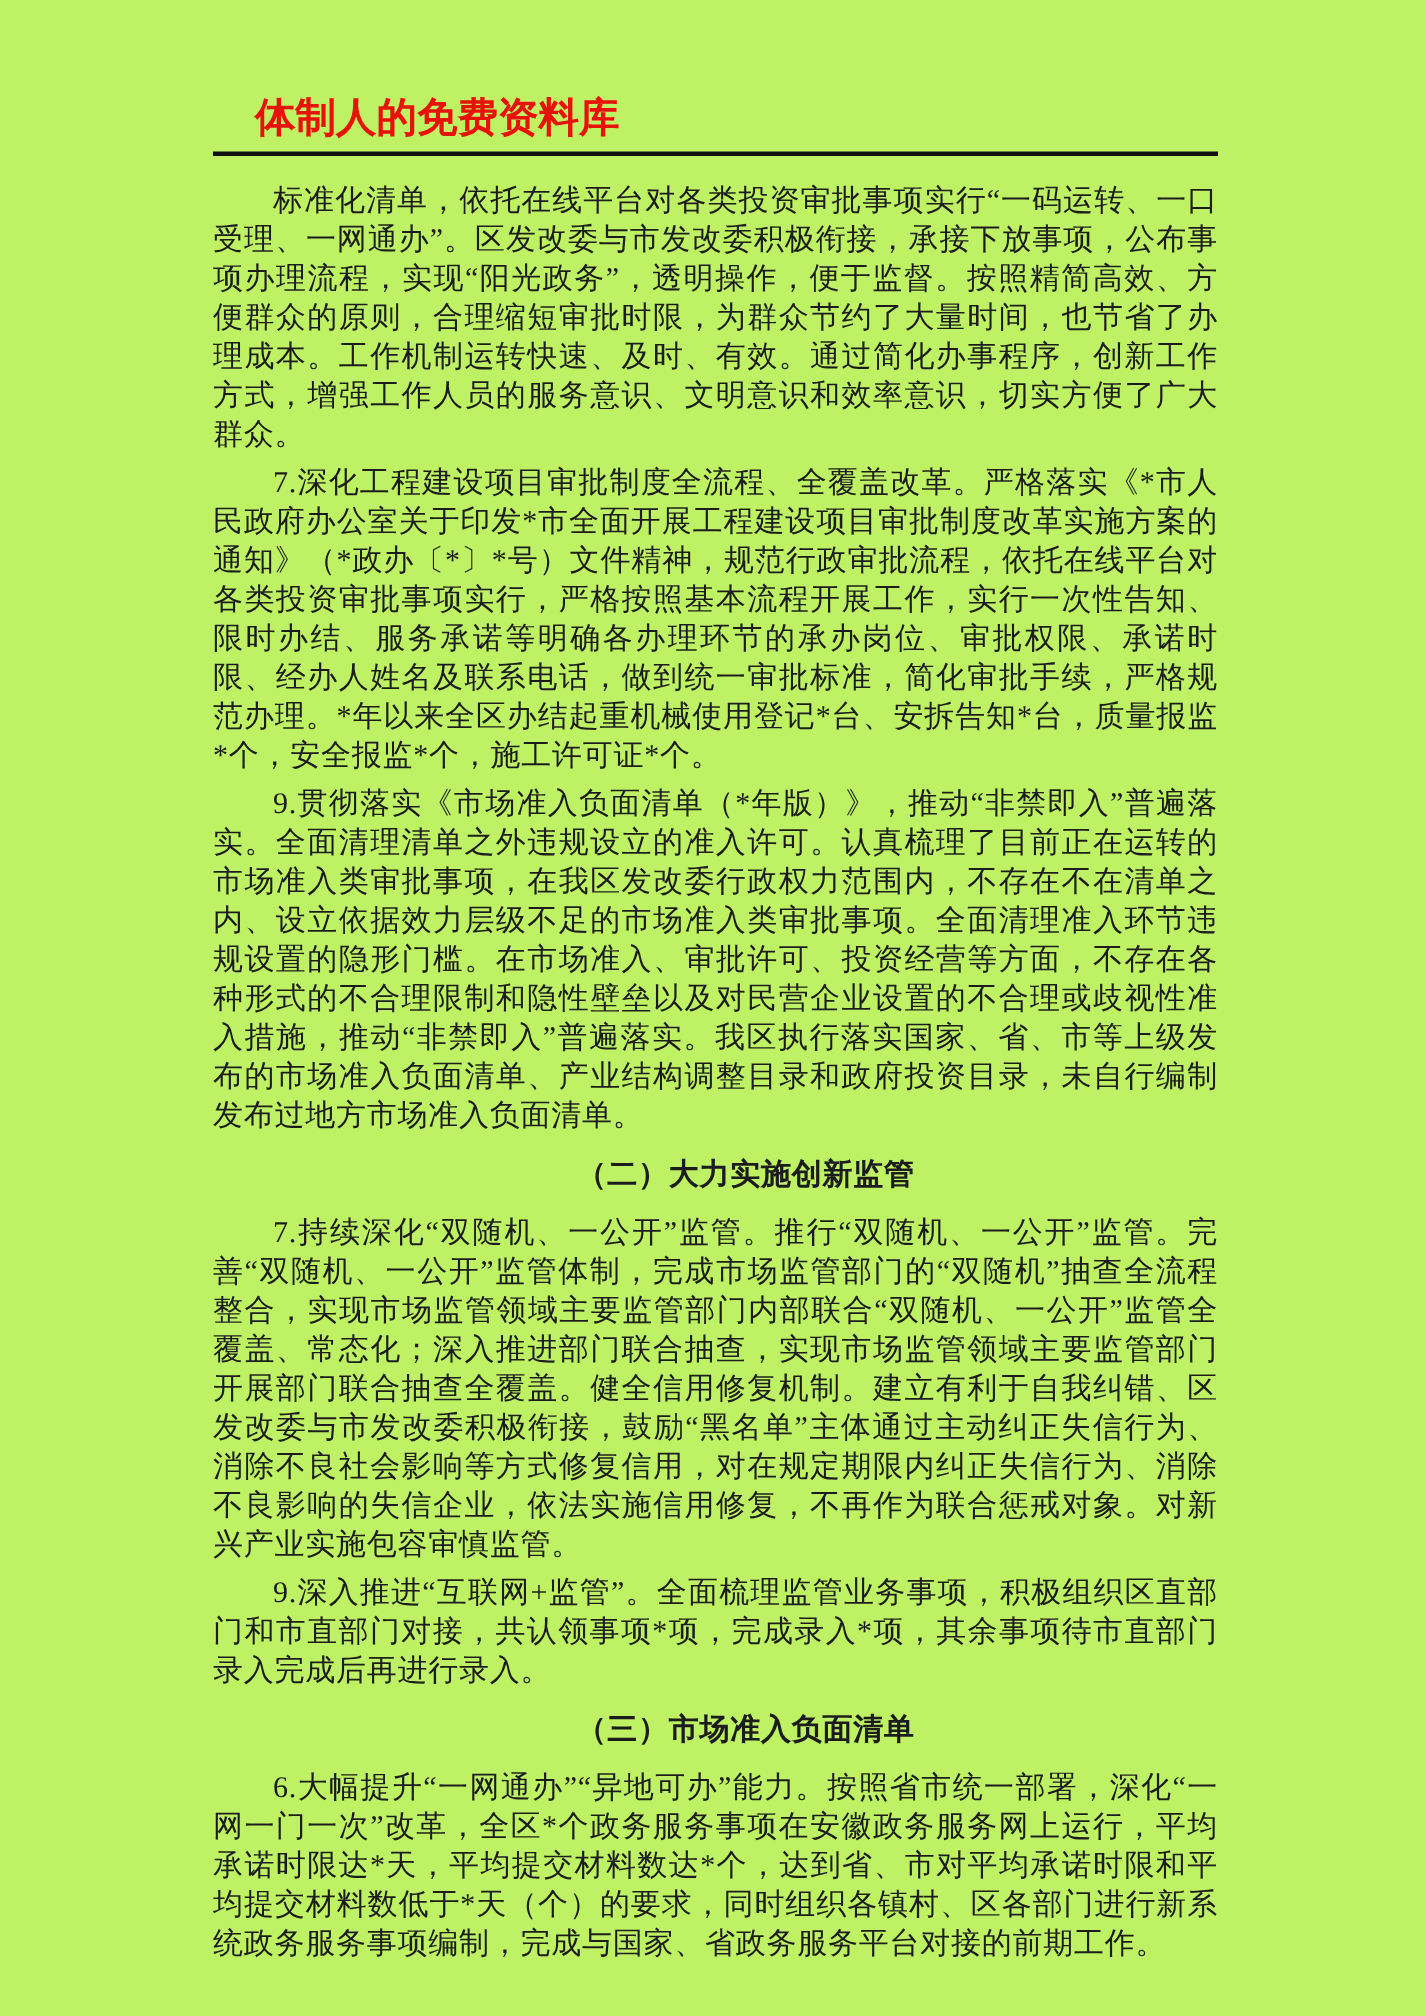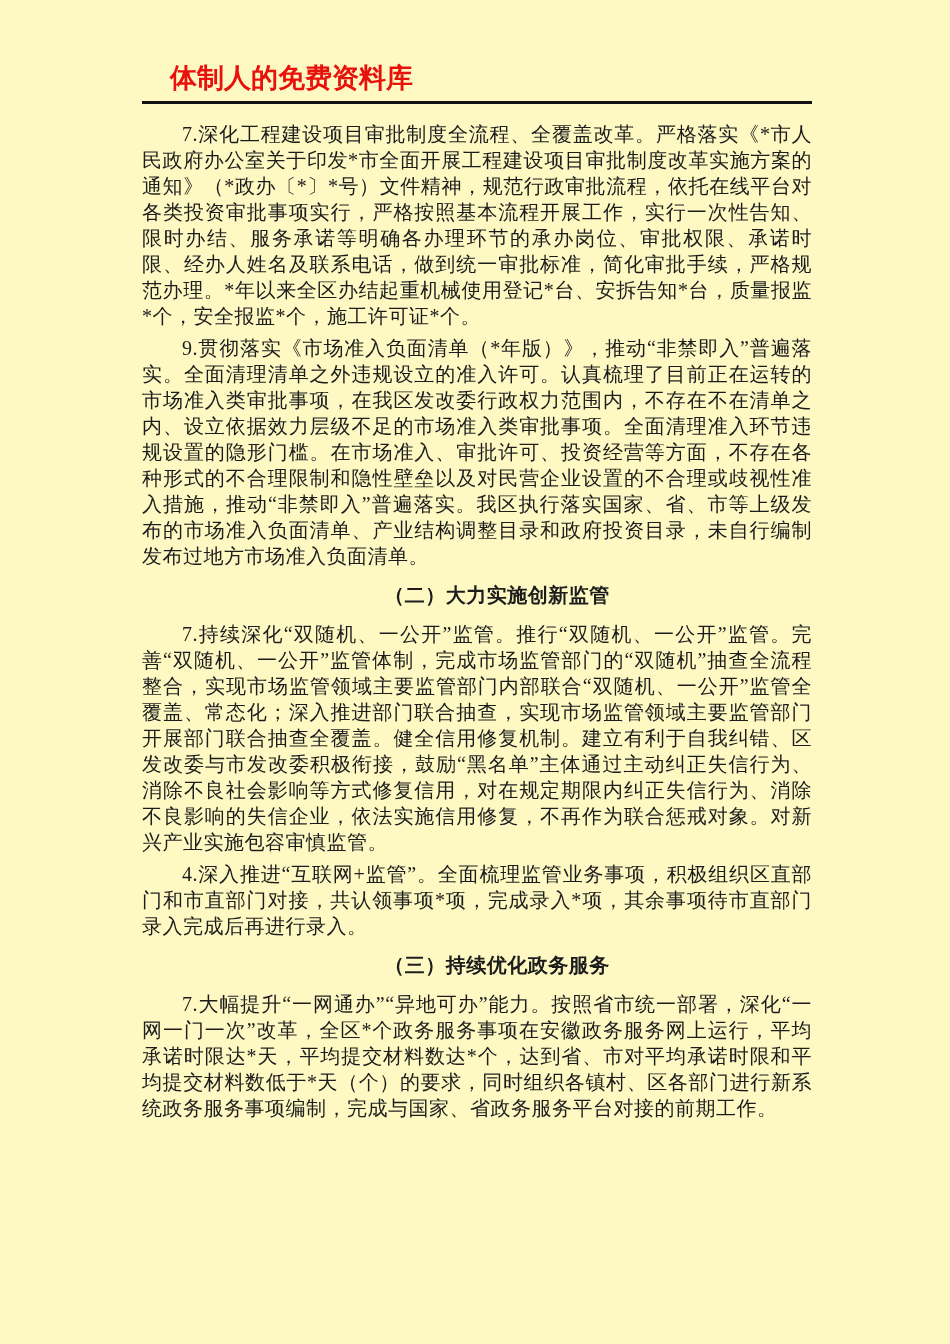"体制人的免费资料库" .page { background: #fef9c3 -> #bef264 }
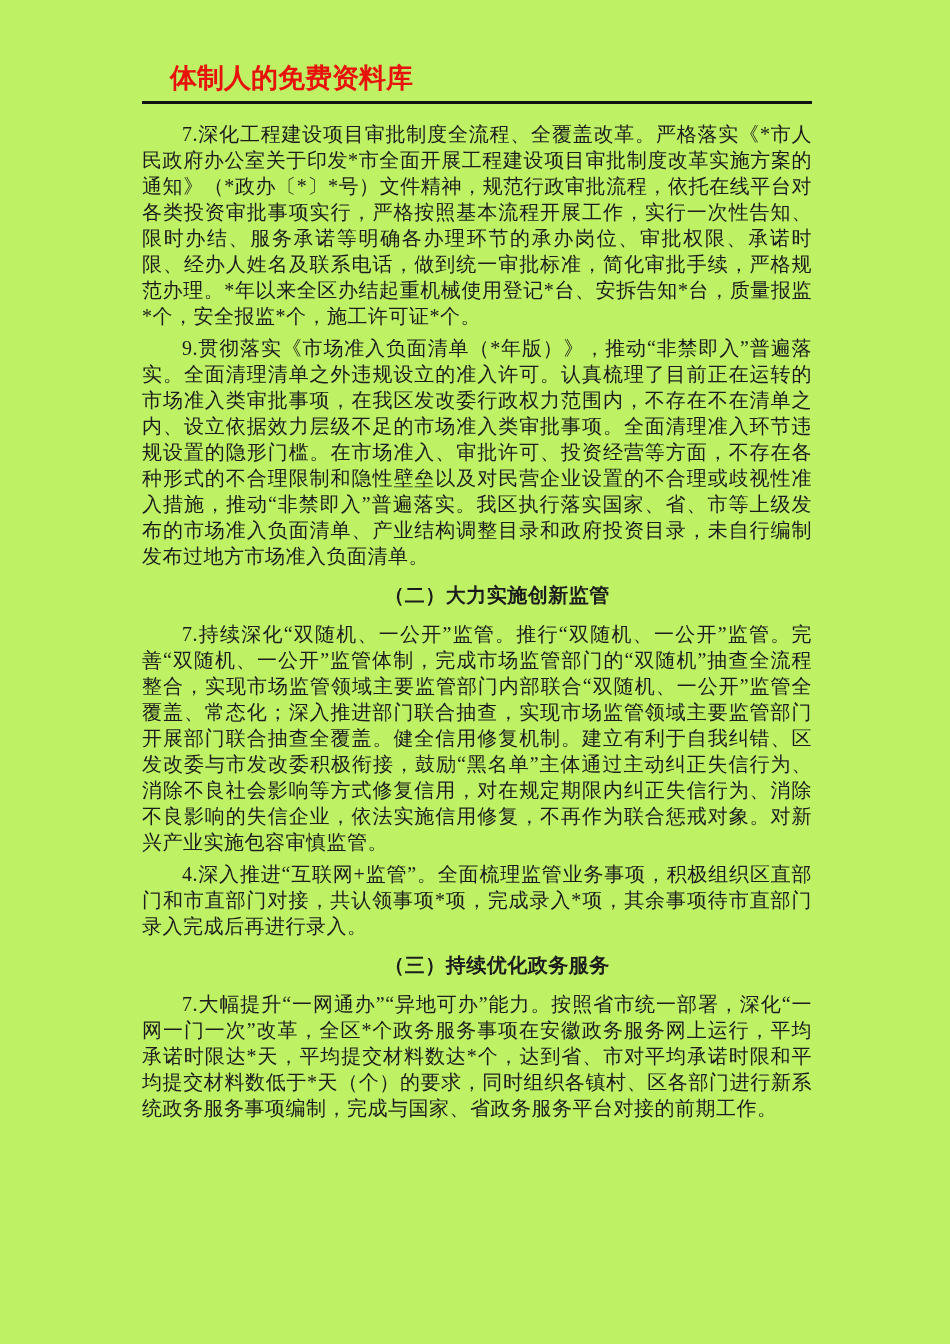"标准化清单，依托在线平台对各类投资审批事项实行“一码运转、一口受理、一网通办”。" p.para { html: none -> <p><span>标准化清单，依托在线平台对各类投资审批事项实行“一码运转、一口受理、一网通办”。区发改委与市发改委积极衔接，承接下放事项，公布事项办理流程，实现“阳光政务”，透明操作，便于监督。按照精简高效、方便群众的原则，合理缩短审批时限，为群众节约了大量时间，也节省了办理成本。工作机制运转快速、及时、有效。通过简化办事程序，创新工作方式，增强工作人员的服务意识、文明意识和效率意识，切实方便了广大群众。</span></p> }
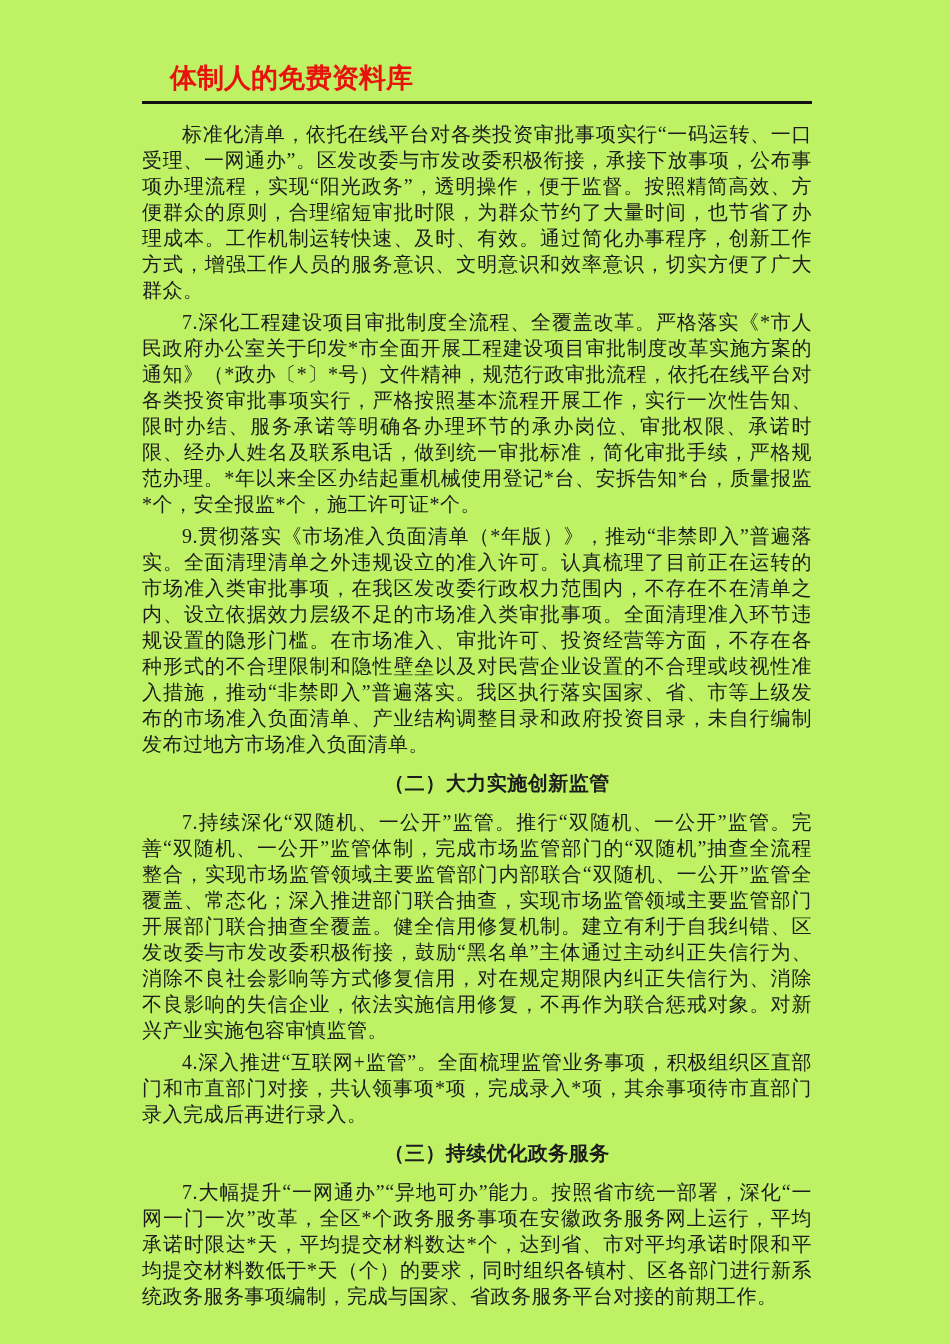"4.深入推进“互联网+监管”" span.lead { text: 4 -> 9 }
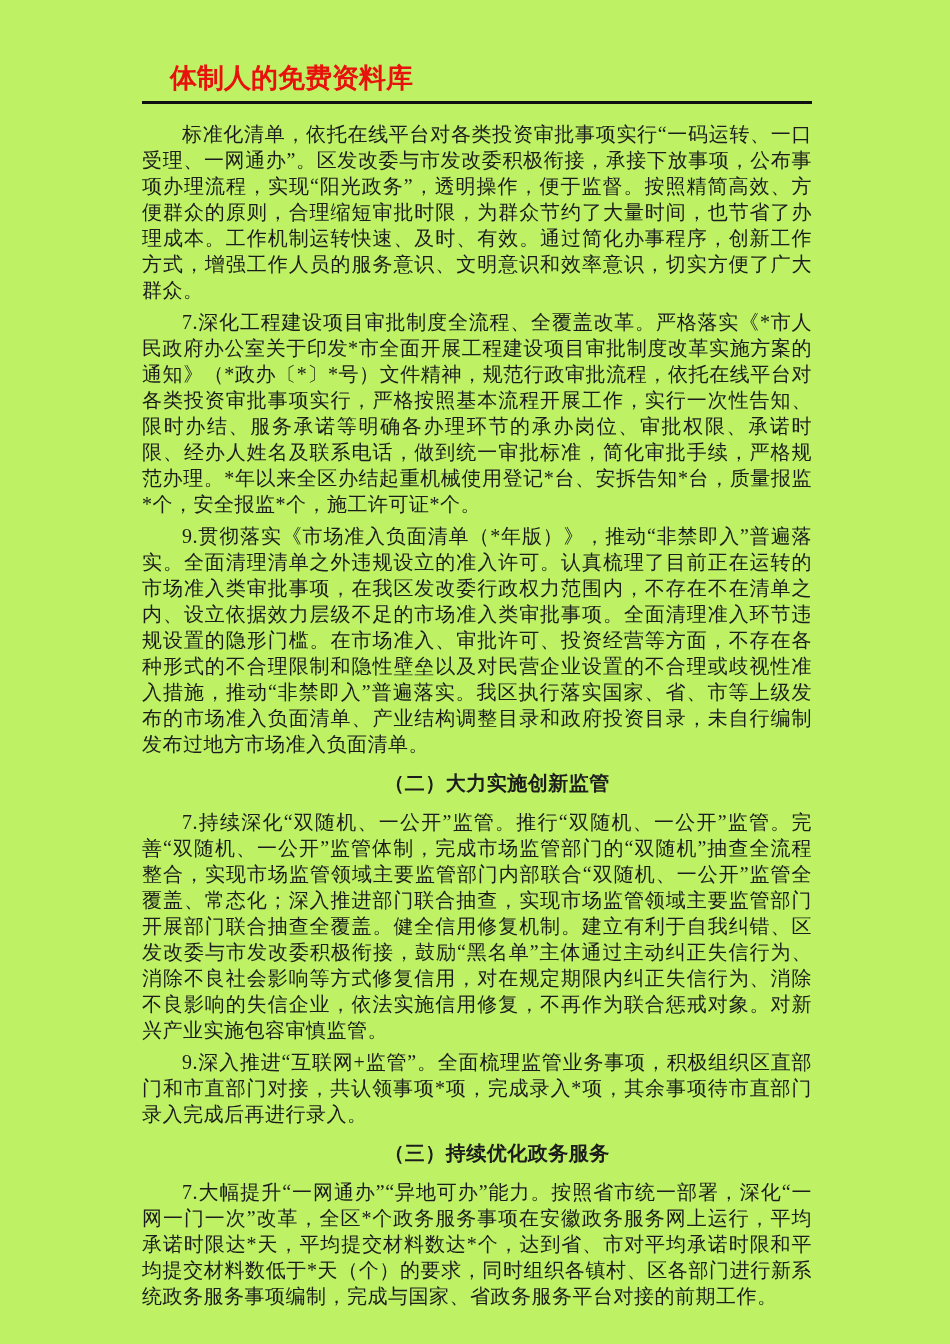"（三）持续优化政务服务" span.body-text { text: 持续优化政务服务 -> 市场准入负面清单 }
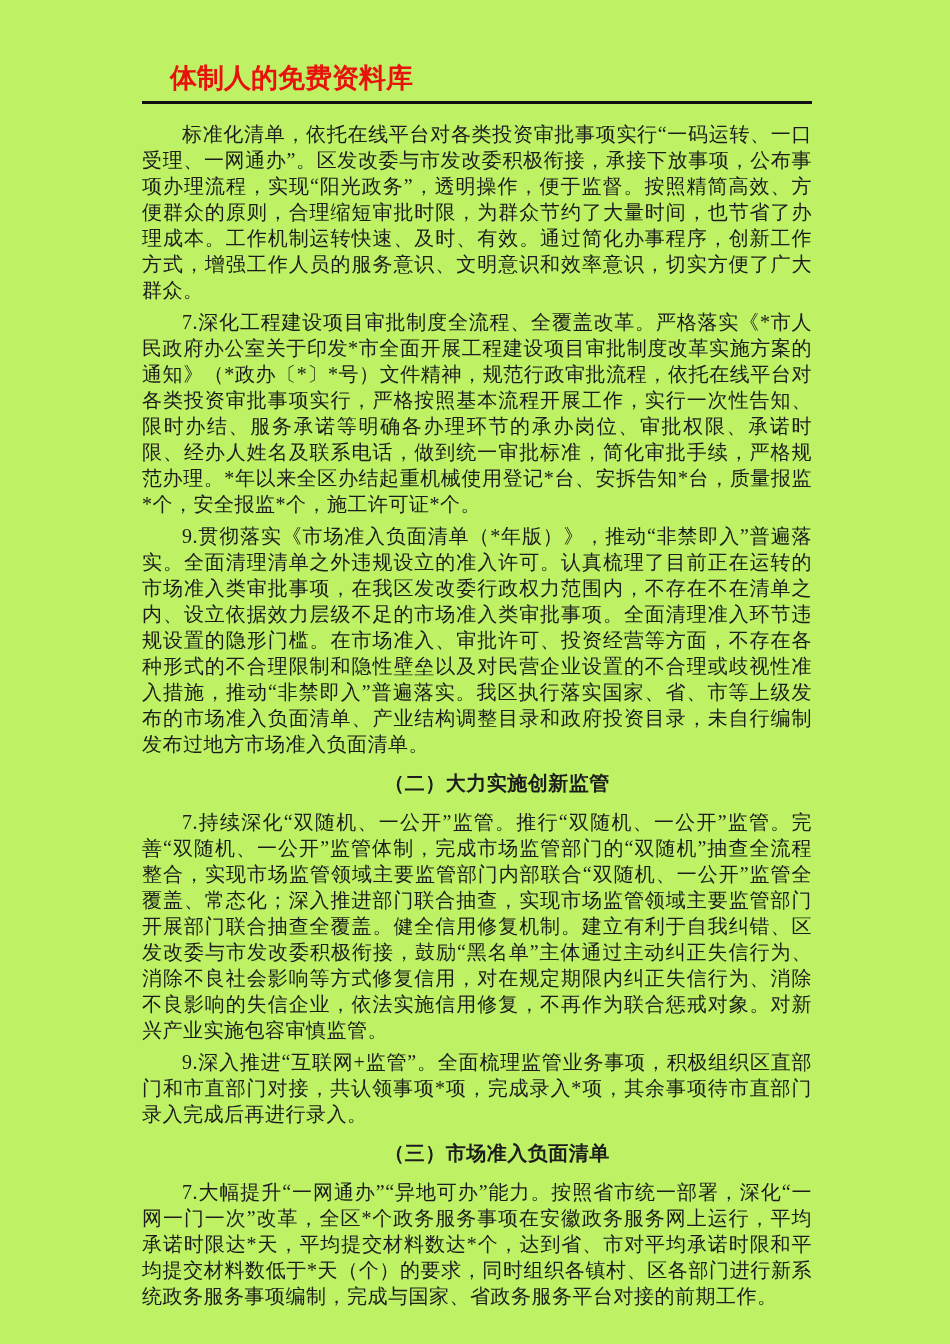"7.大幅提升“一网通办”“异地可办”能力。" span.lead { text: 7 -> 6 }
